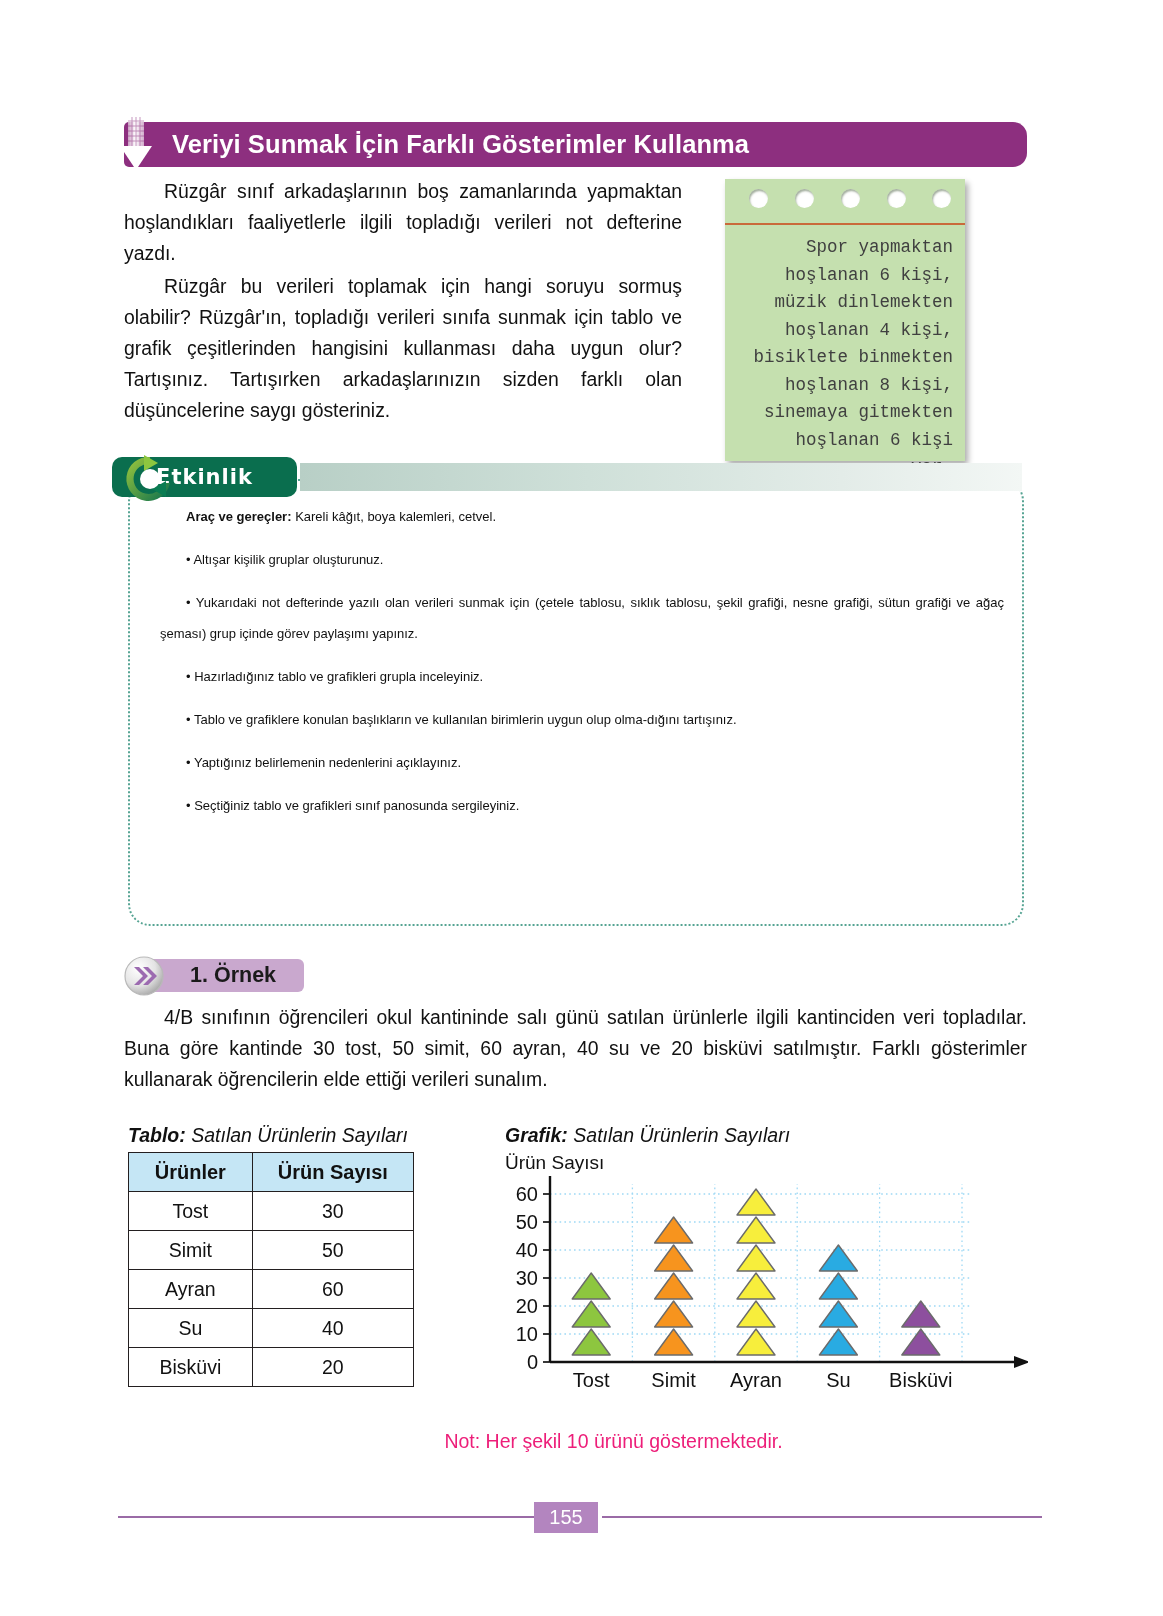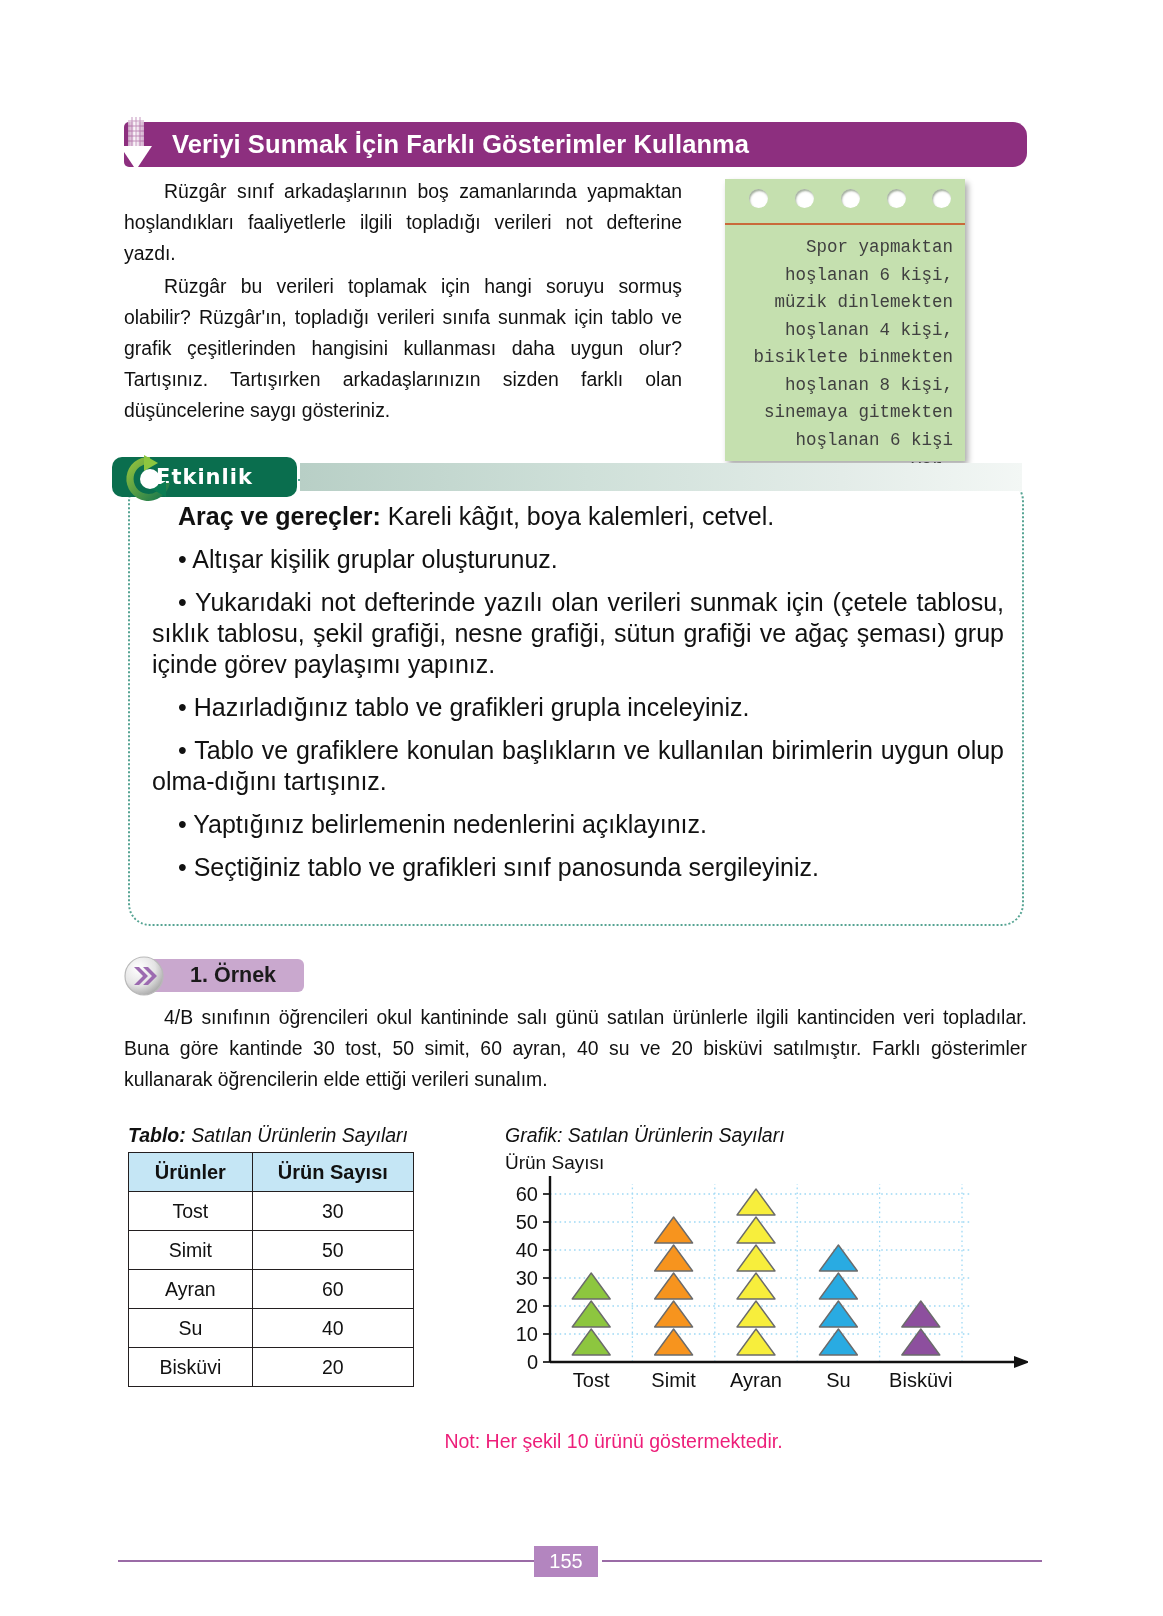"Araç ve gereçler: Kareli kâğıt," .act-line { font-size: 25px -> 13px; margin: 0 0 12px 4px -> 0 0 12px 12px }
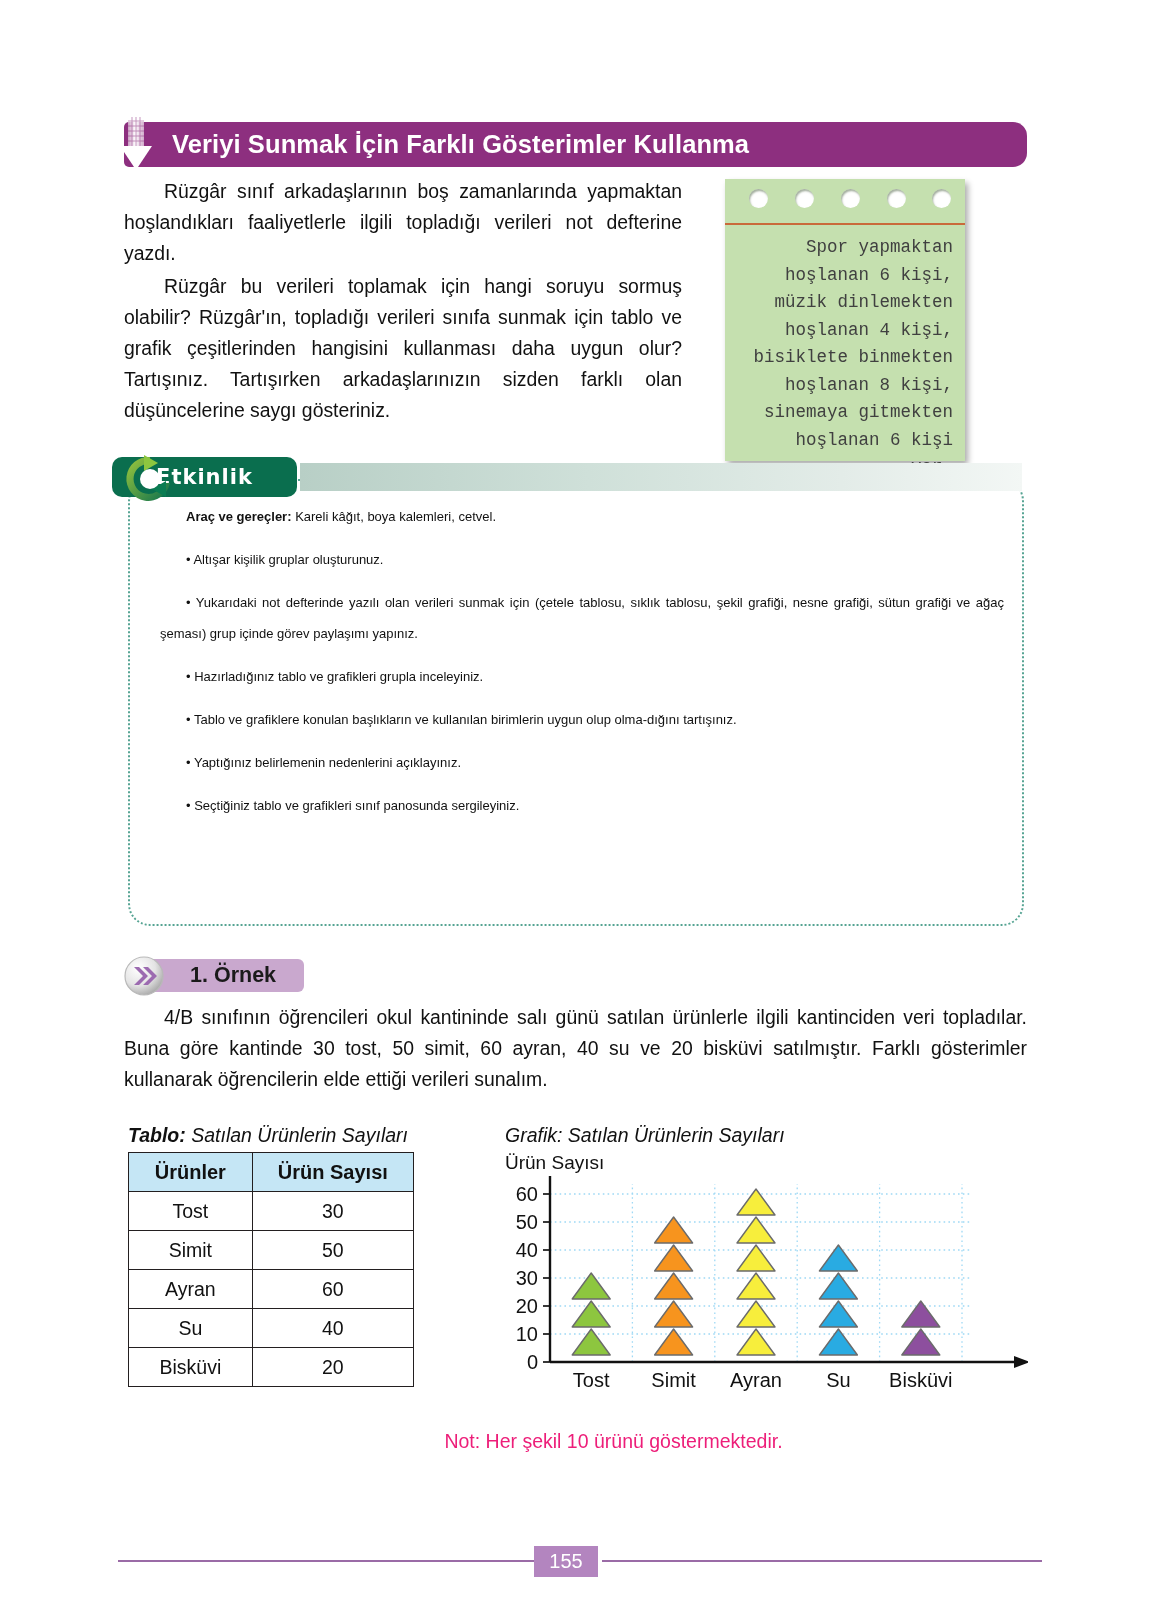"Grafik:" .chart-caption b { font-weight: normal -> bold }
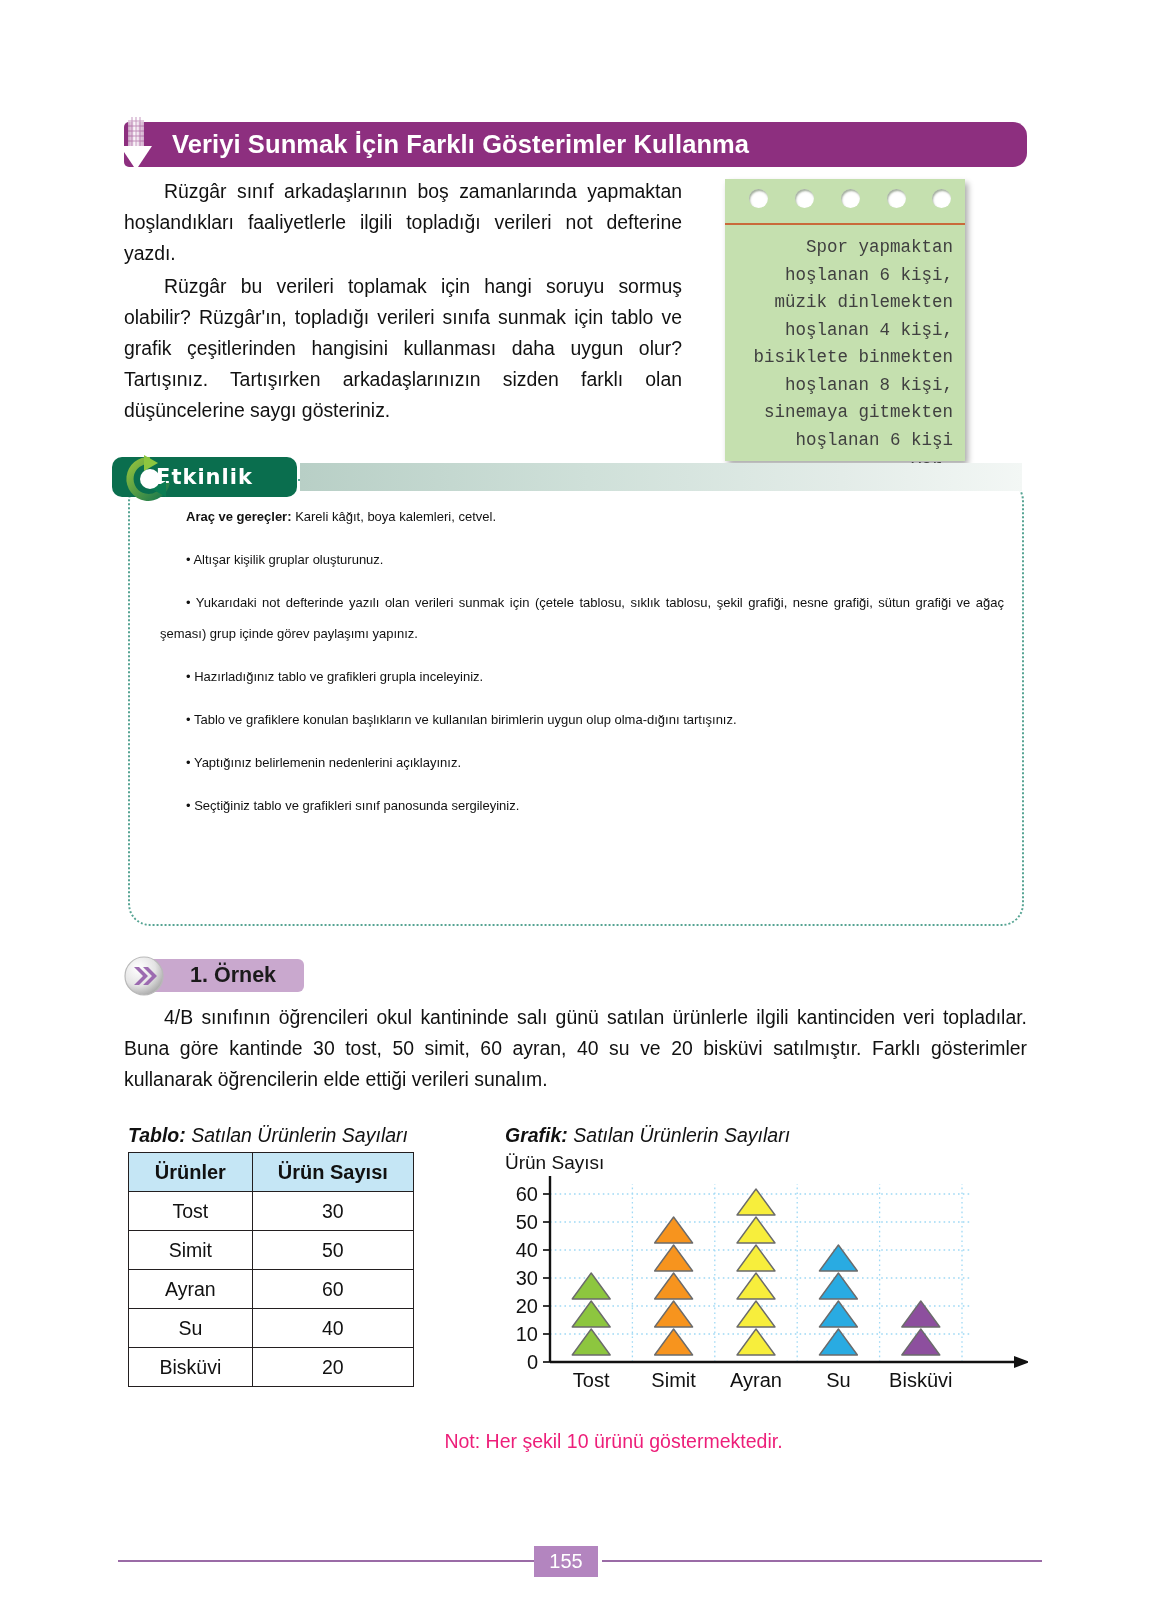"155" .footer { margin-top: 44px -> none }
